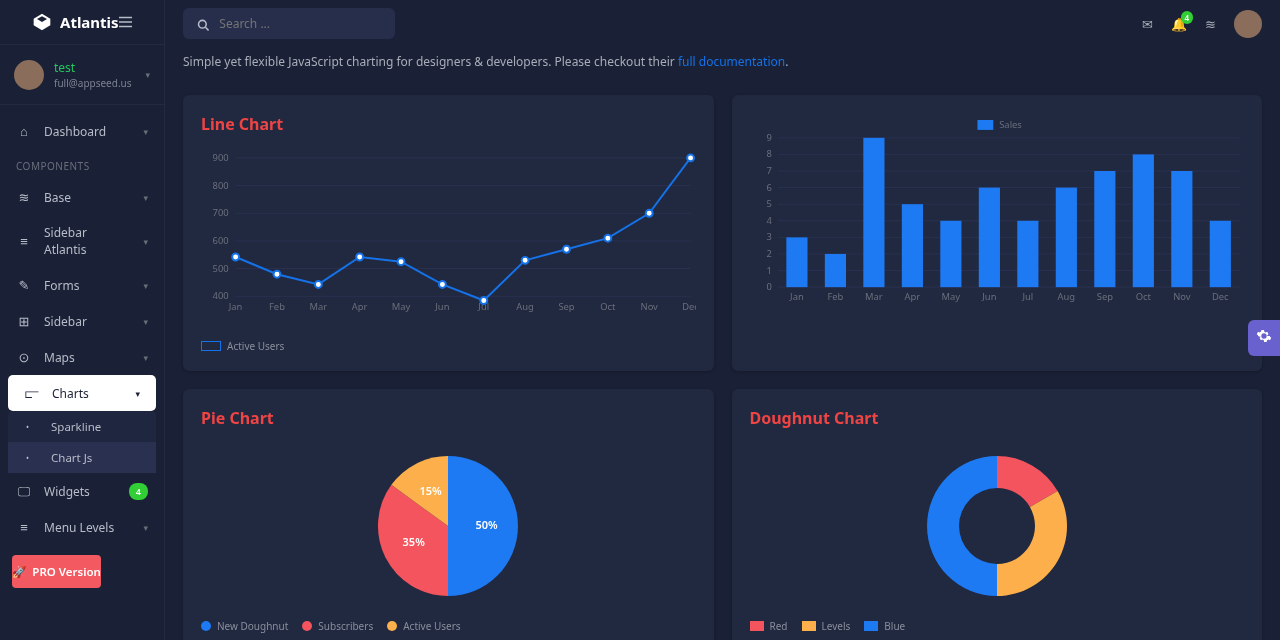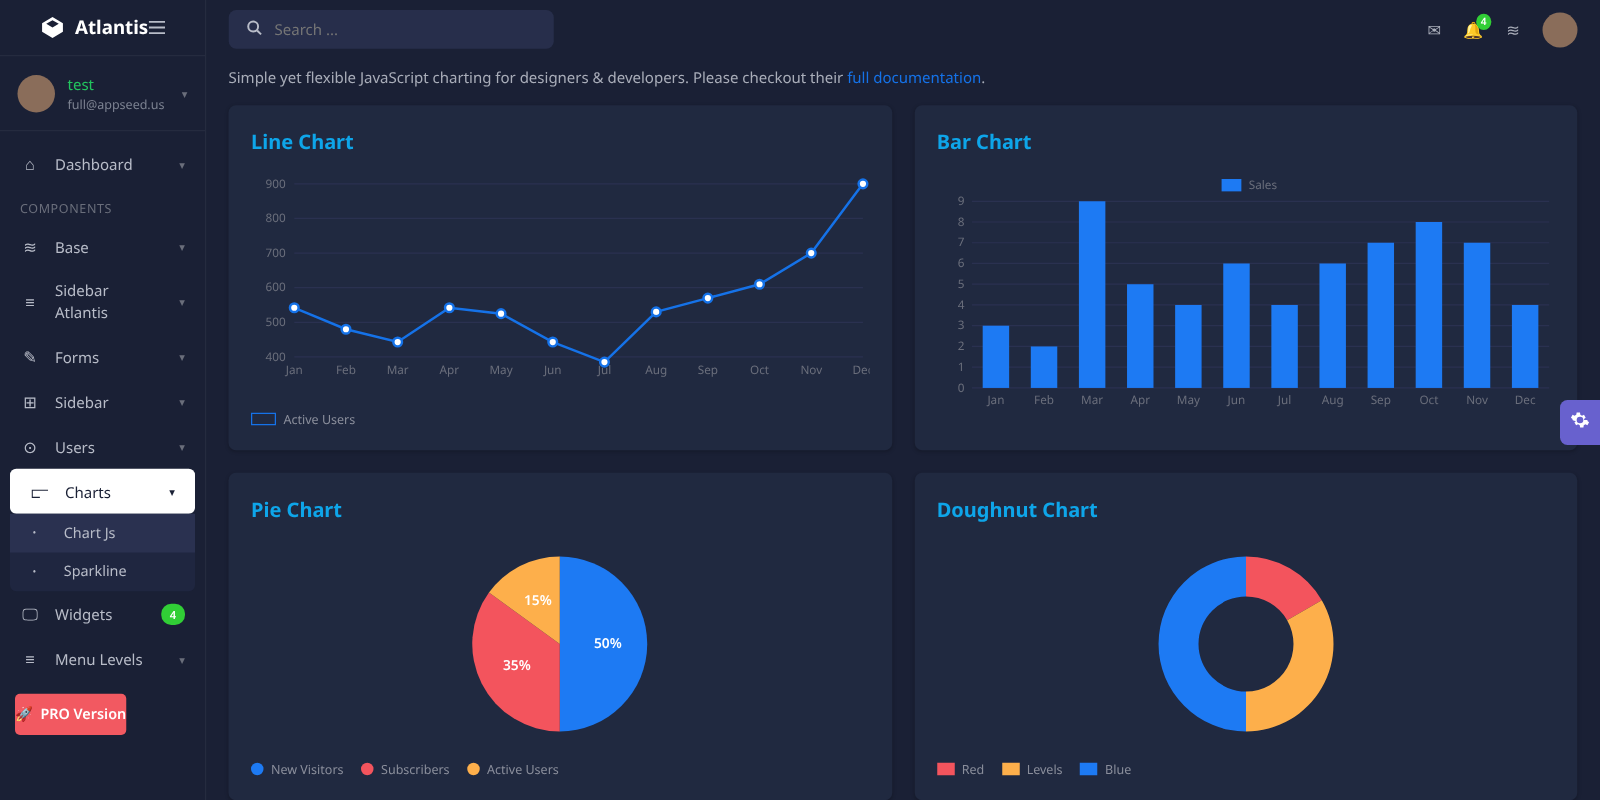"Search ..." .search-box { align-items: flex-start -> flex-end; width: 260px -> 212px }
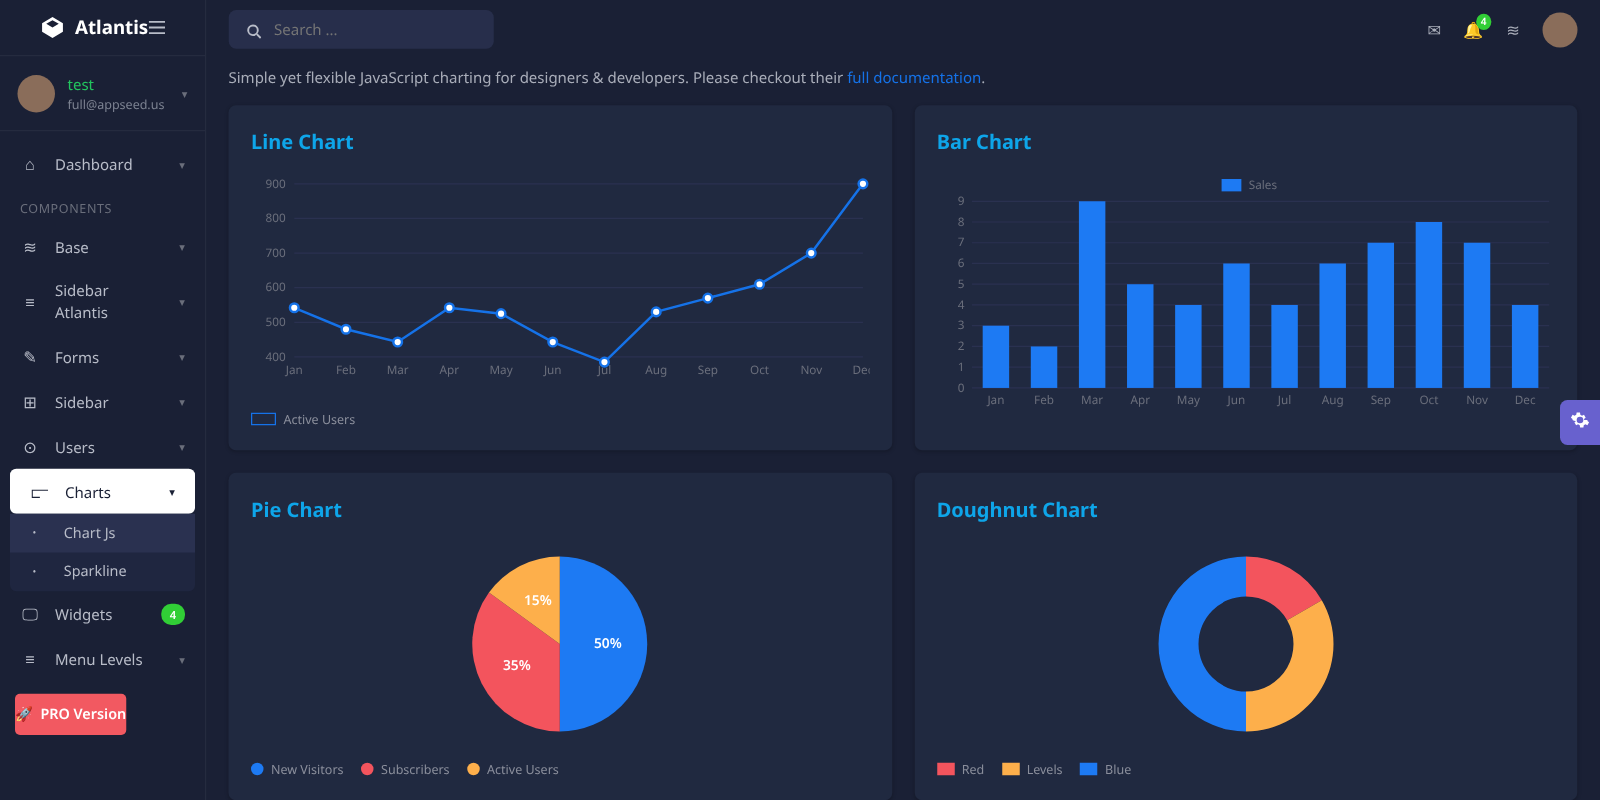"Simple yet flexible JavaScript charting" .subtitle { margin-bottom: 14px -> 25px }
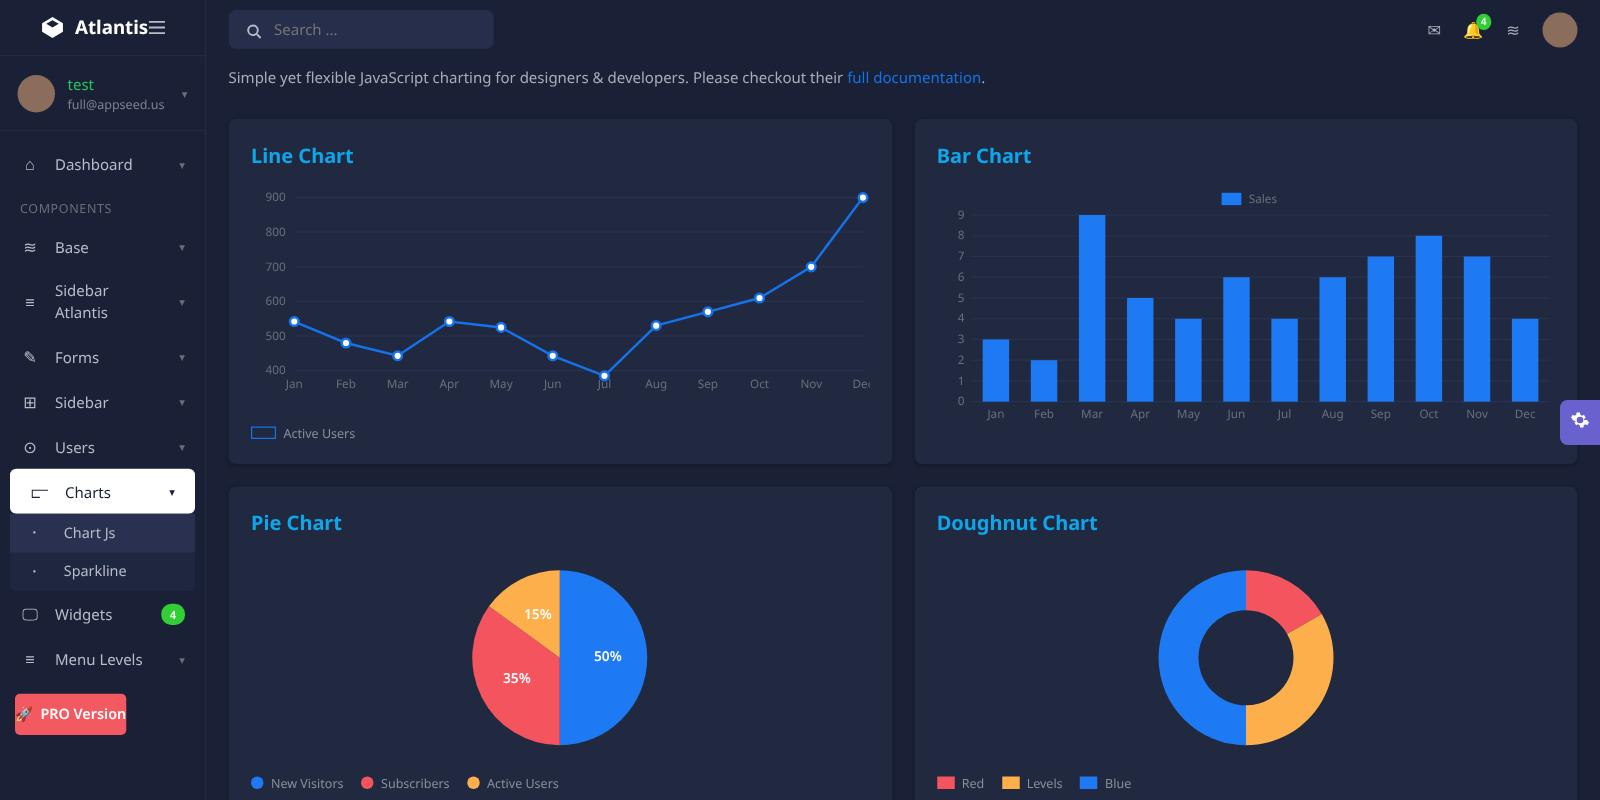"Line Chart" .card-title { color: #0ea5e9 -> #ef4444 }
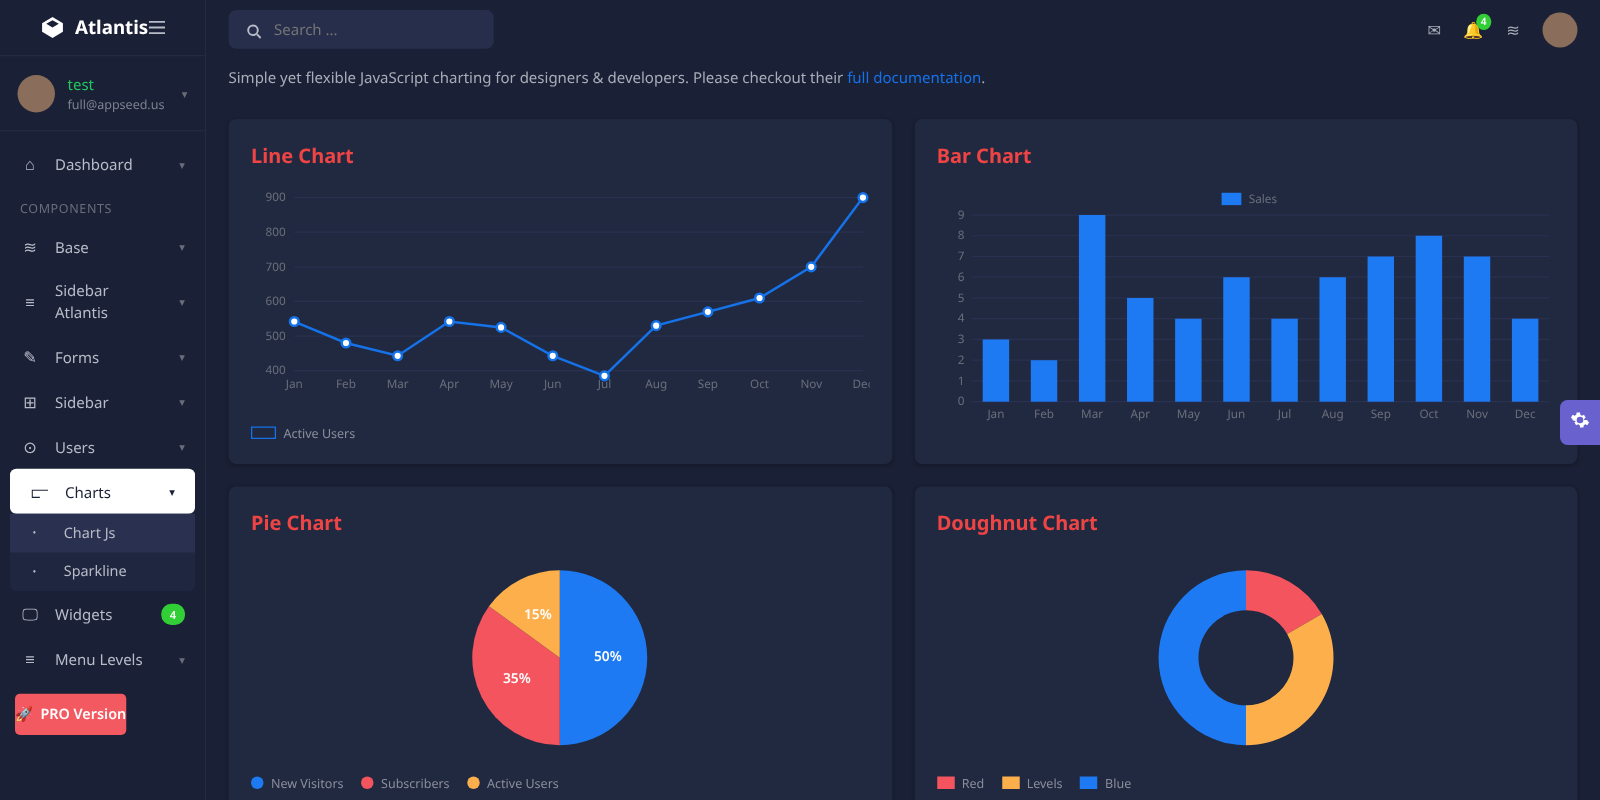"Bar Chart" div.card-title { html: <div>Bar Chart</div> -> none }
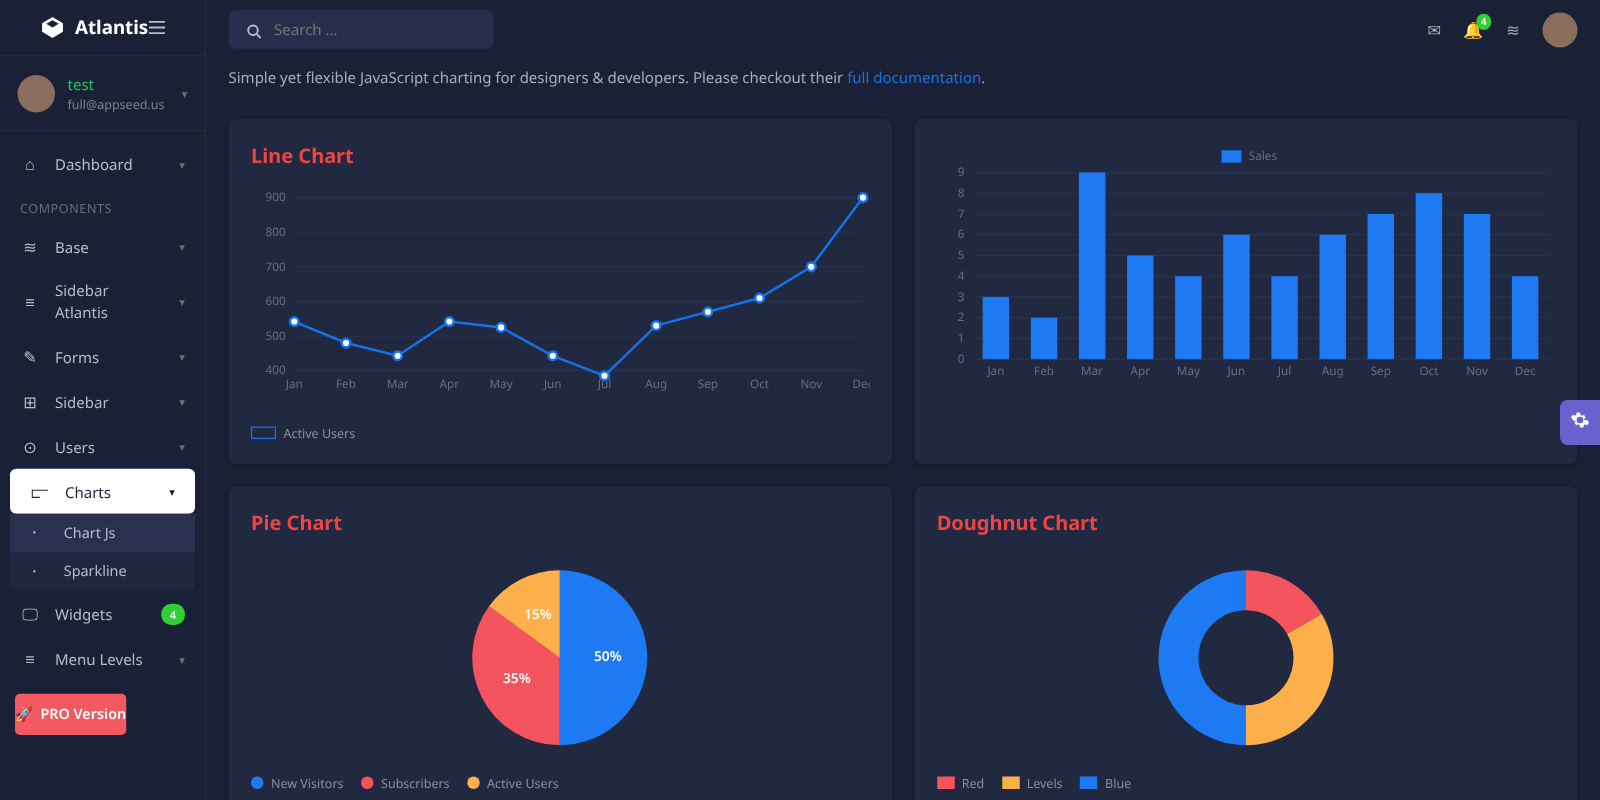"Users" span.nav-label { text: Users -> Maps }
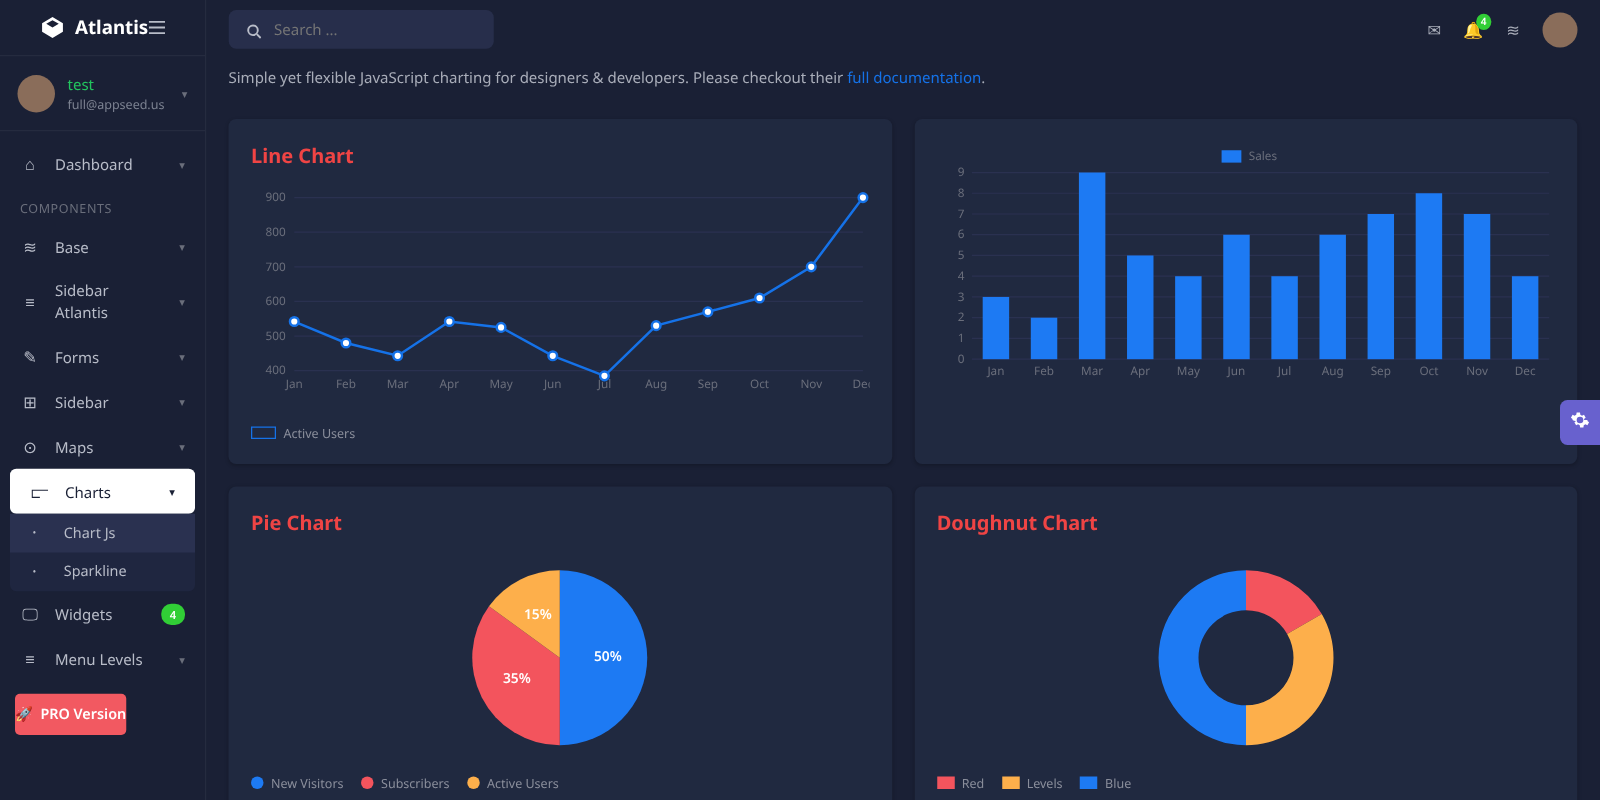"Chart Js" a.nav-item { order: before "Sparkline" -> after "Sparkline" }
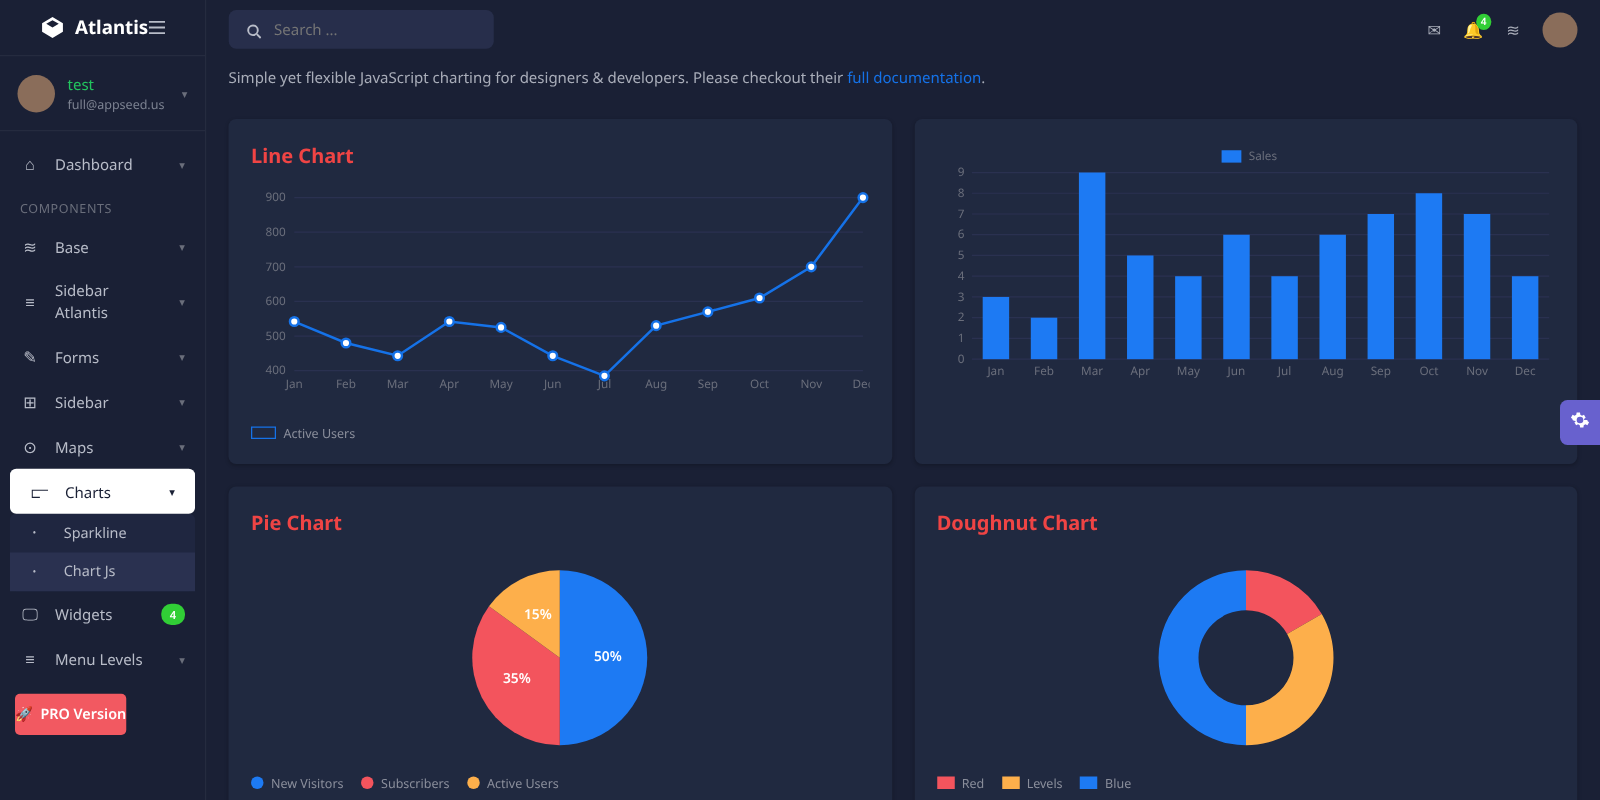"New Visitors" span { text: Visitors -> Doughnut }
